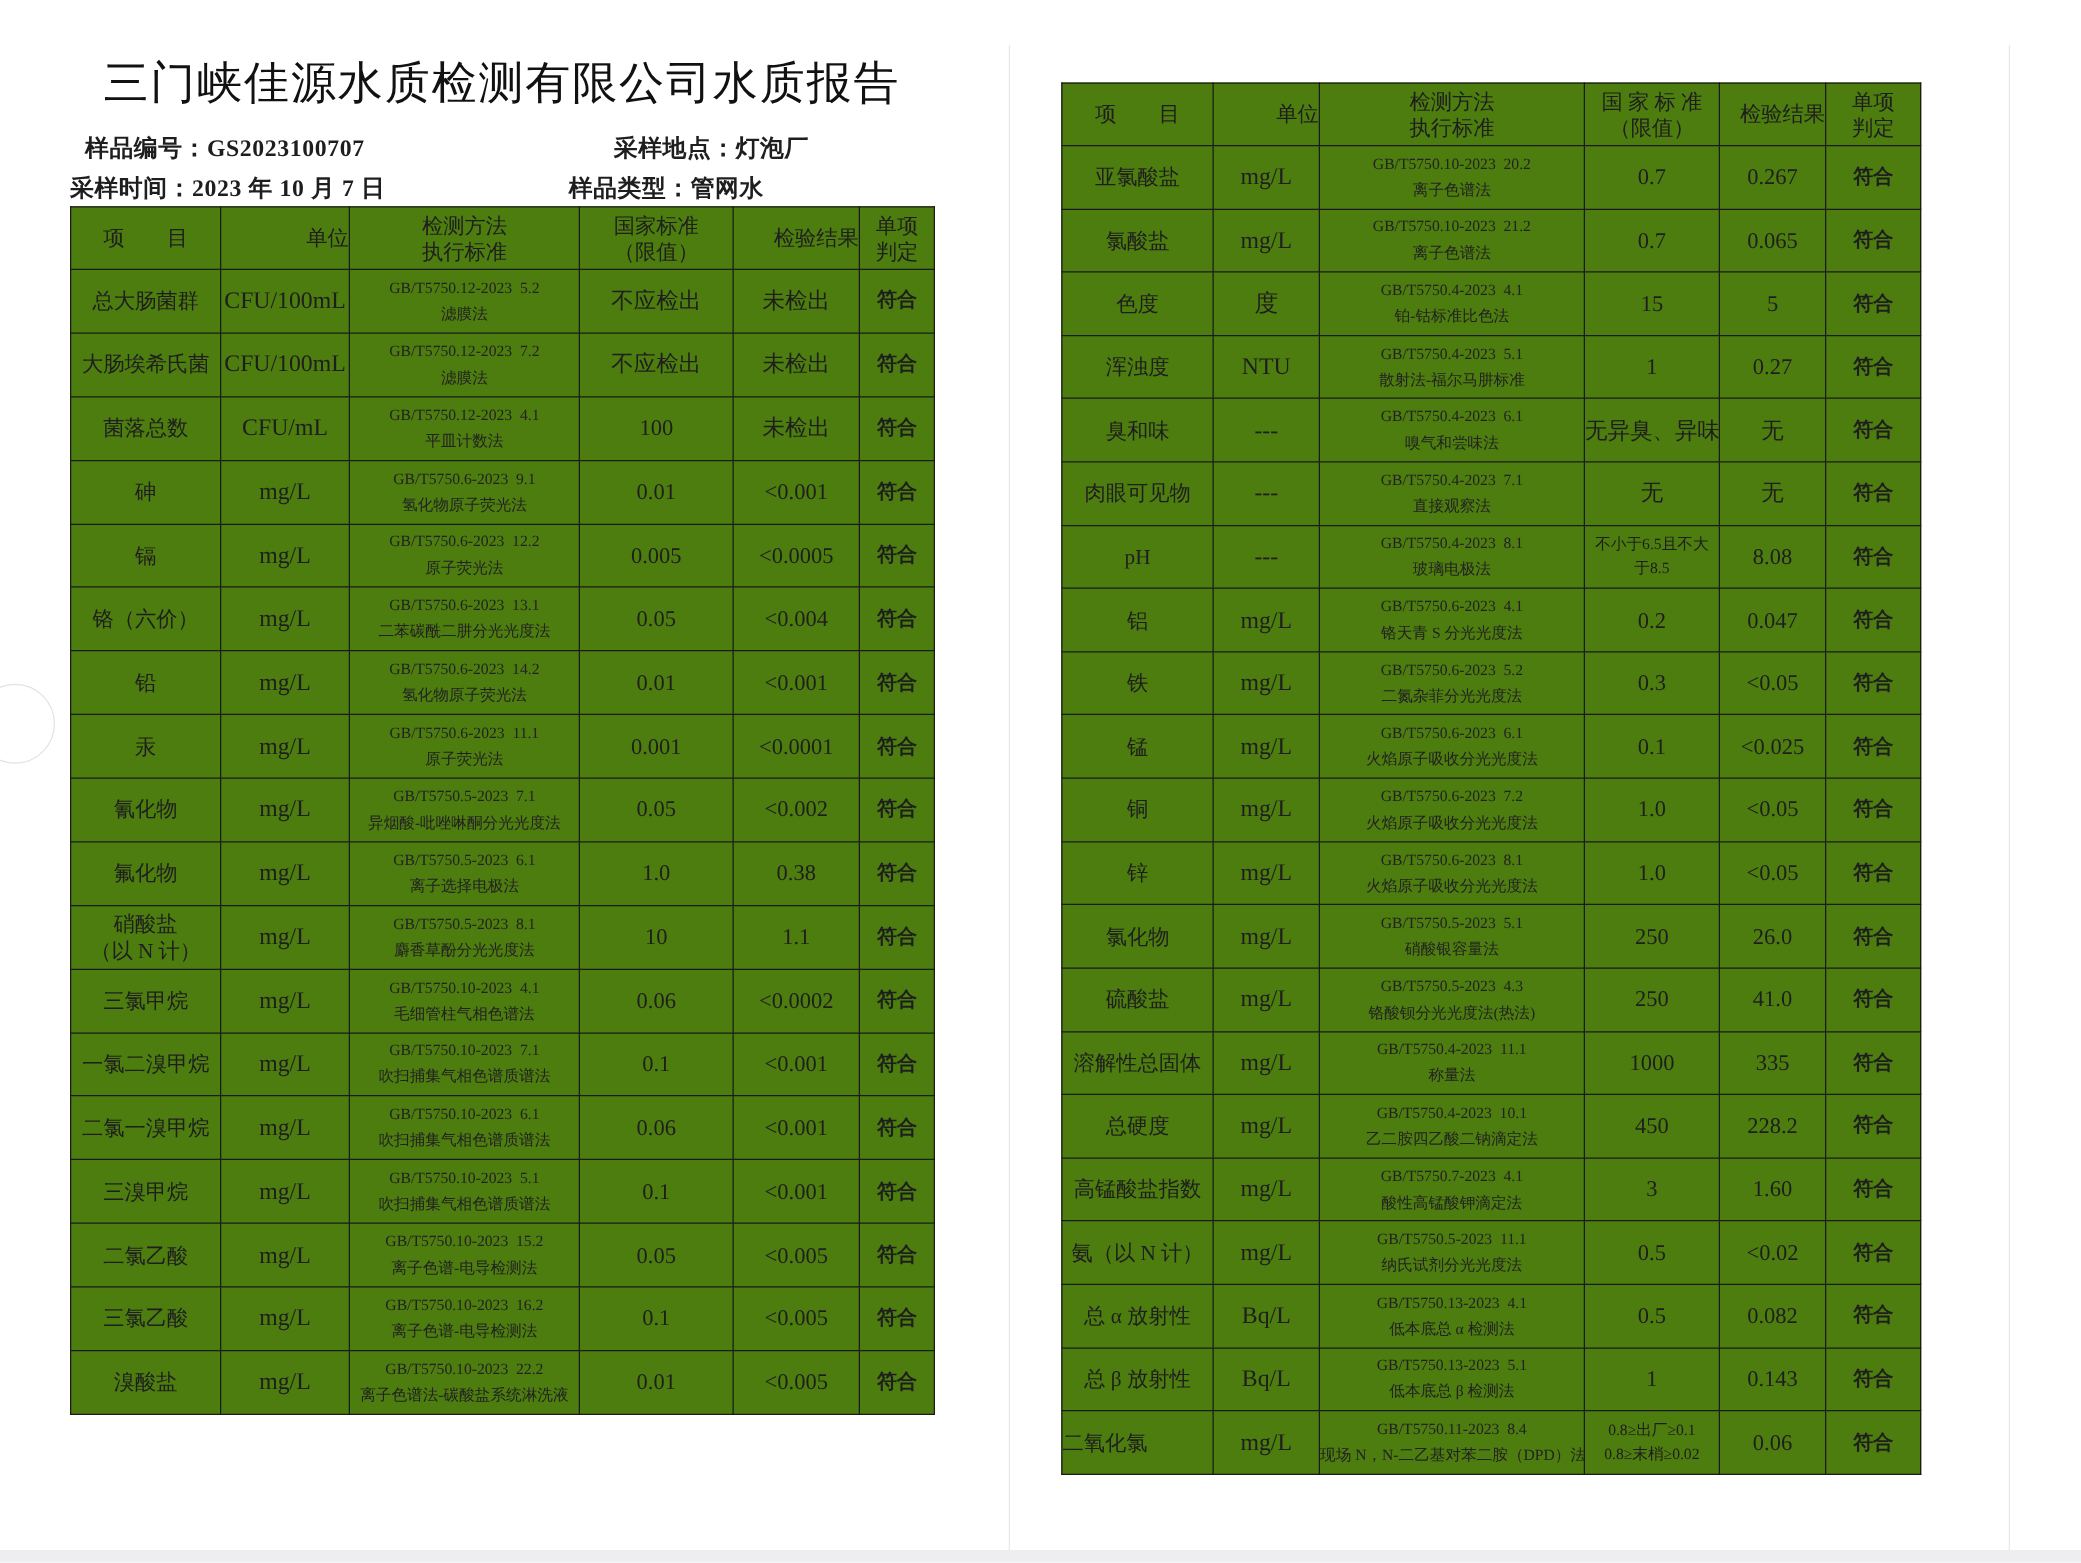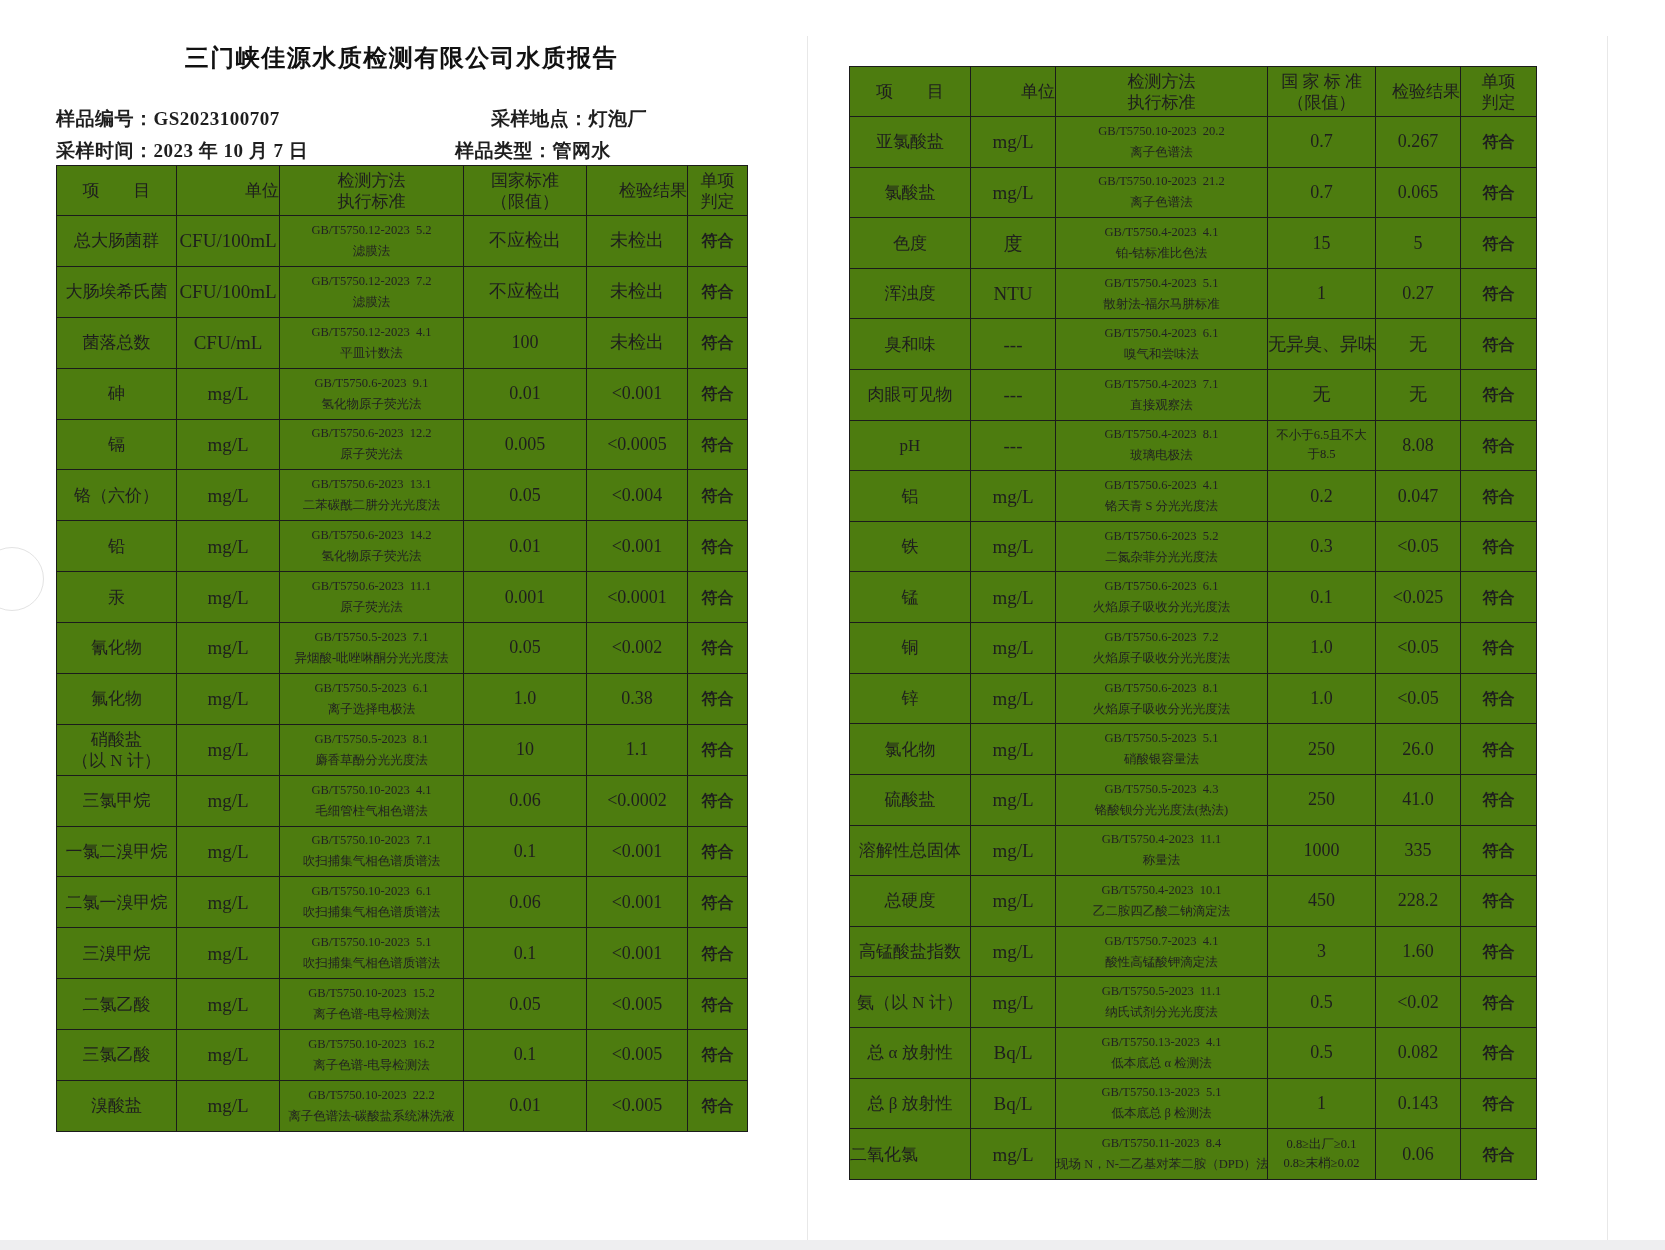"三门峡佳源水质检测有限公司水质报告" #page-title { font-size: 24px -> 36px; font-weight: bold -> normal }
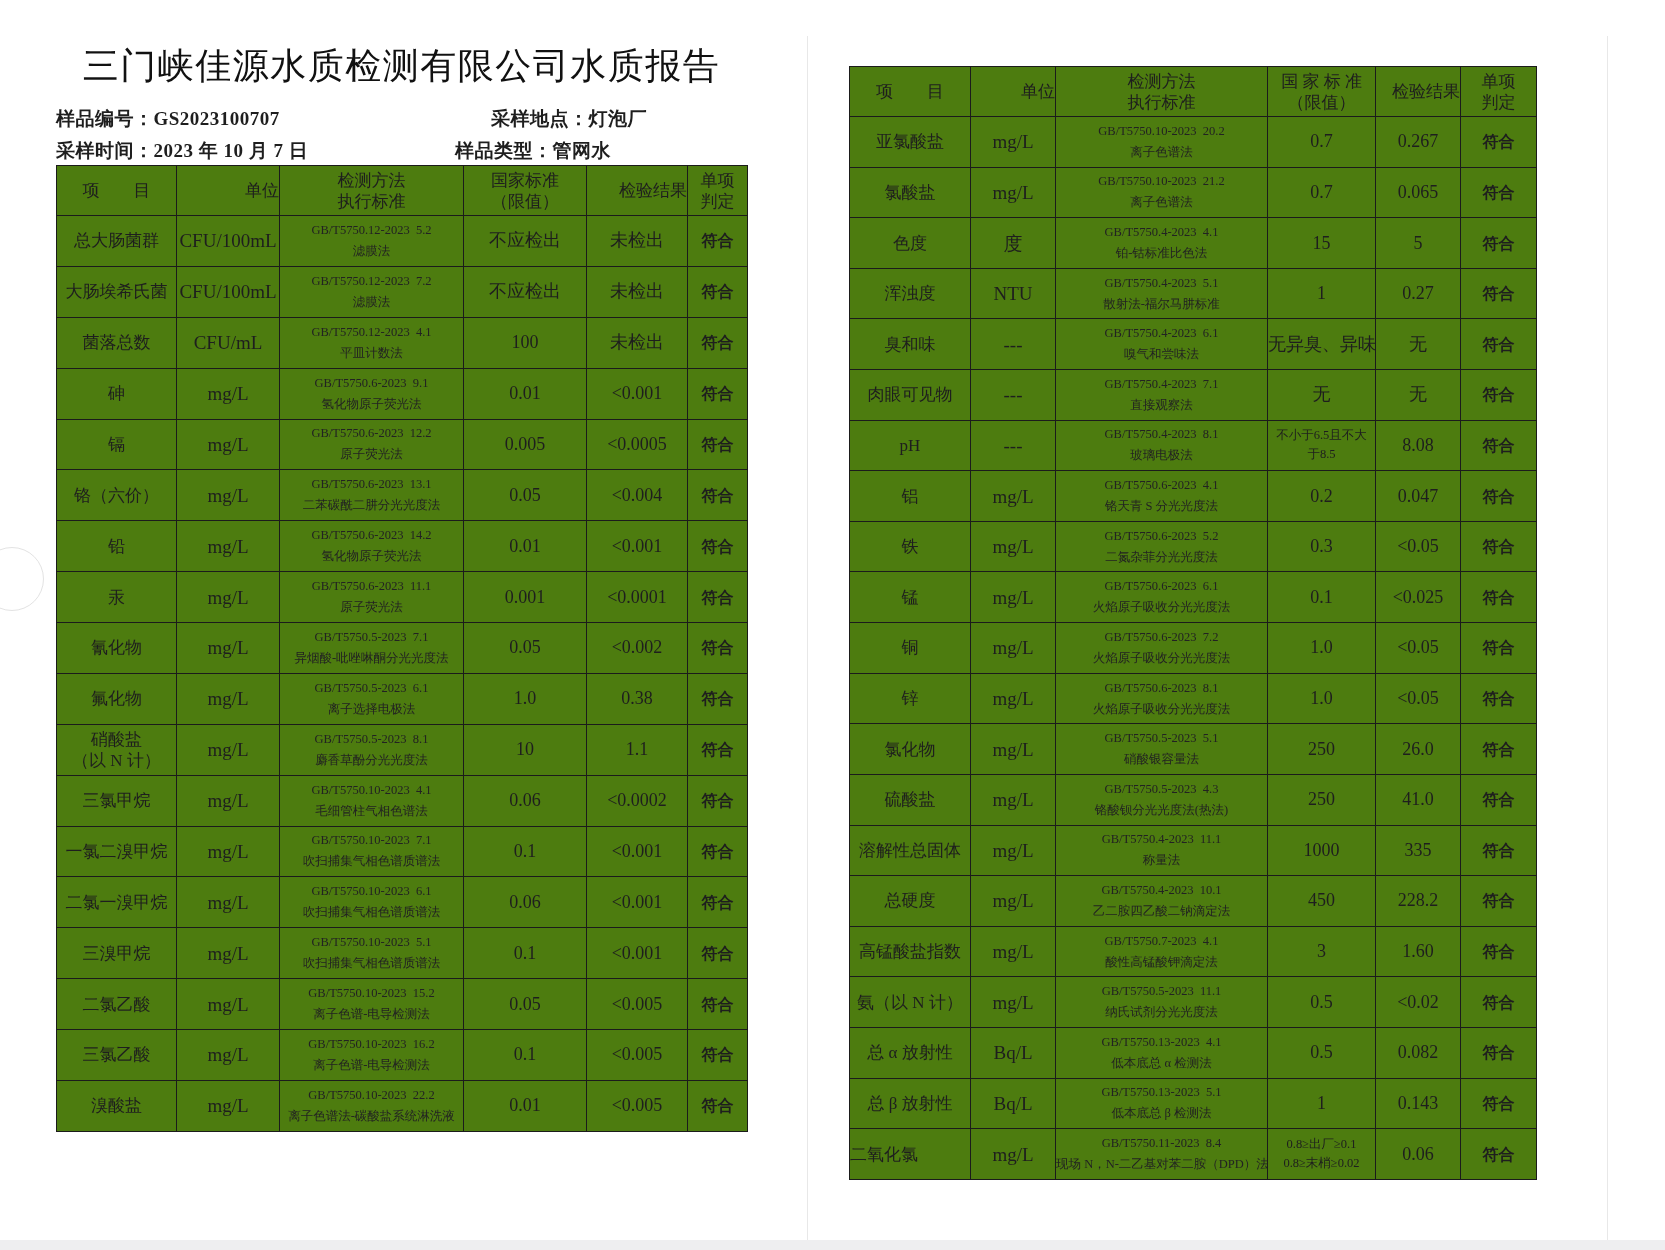"样品编号：GS2023100707" #sample-no { left: 56px -> 68px }
